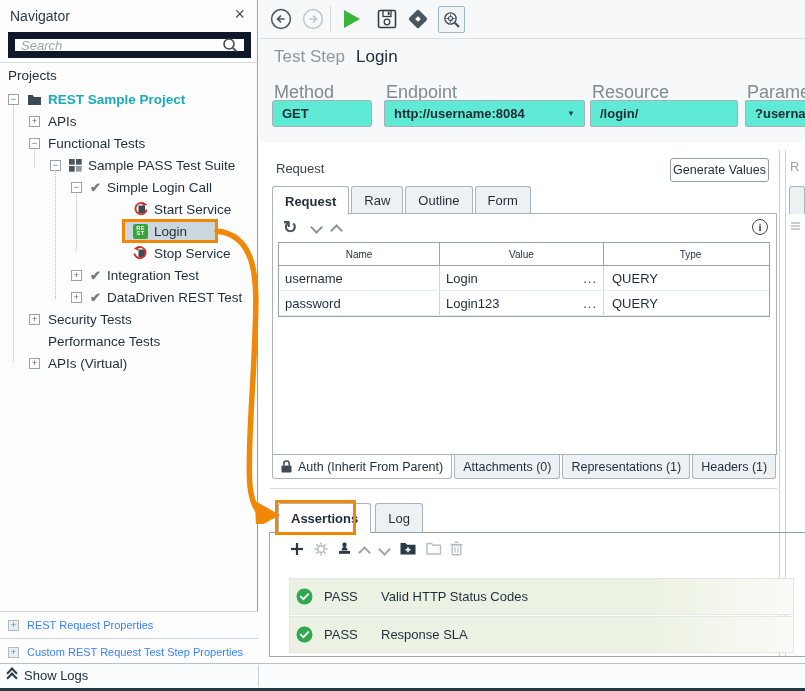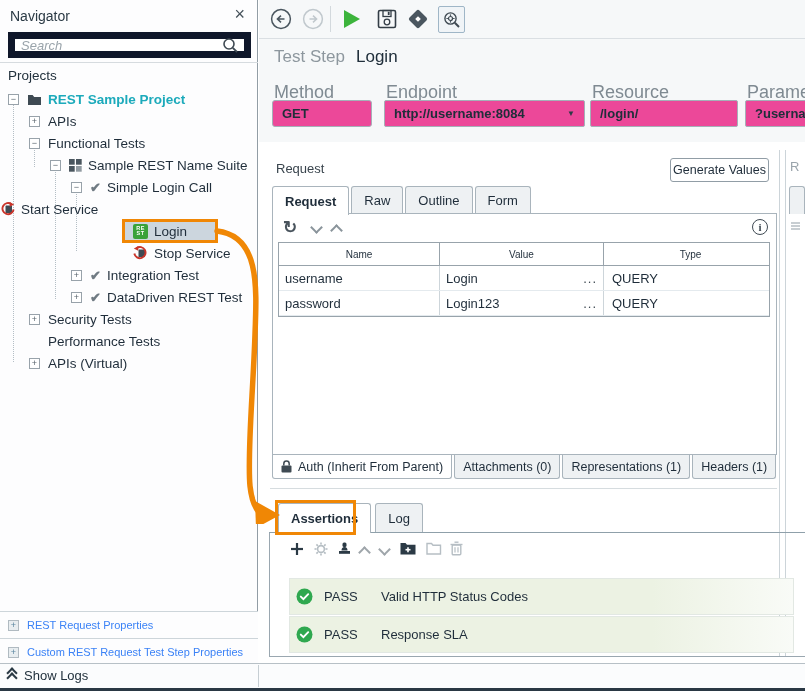"GET" .fbox { background: #ec4899 -> #5eead4 }
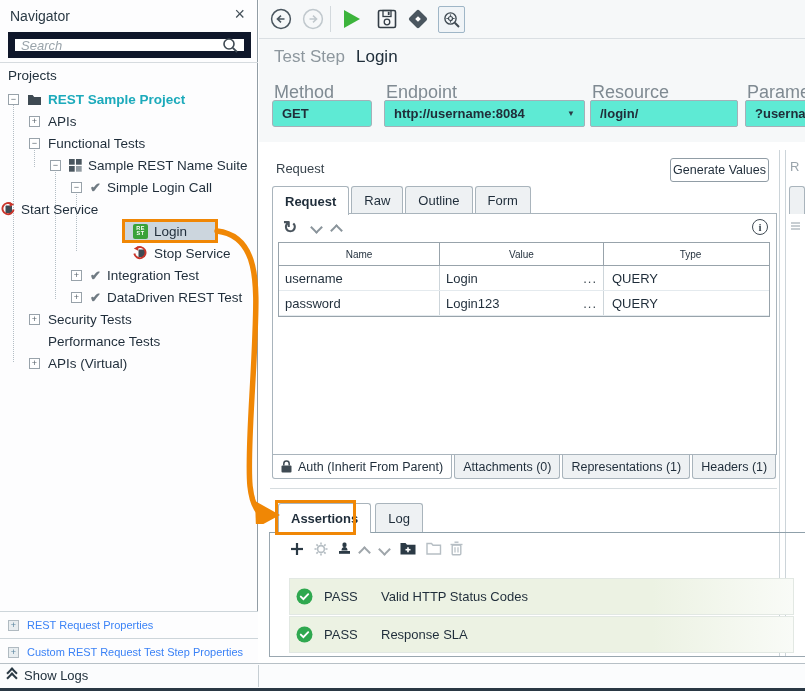"Sample REST Name Suite" span.tlbl { text: REST Name -> PASS Test }
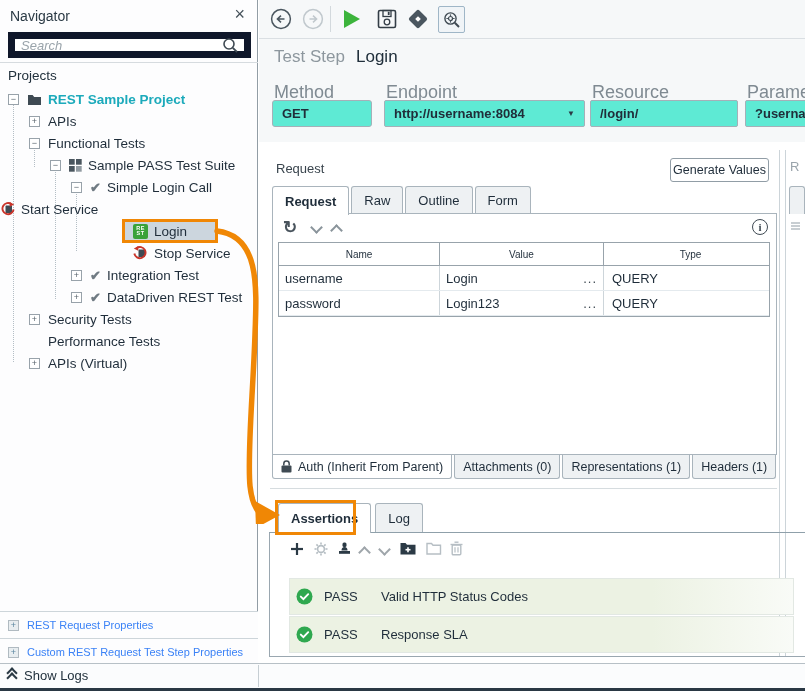"Start Service" div.trow { padding-left: none -> 133px }
